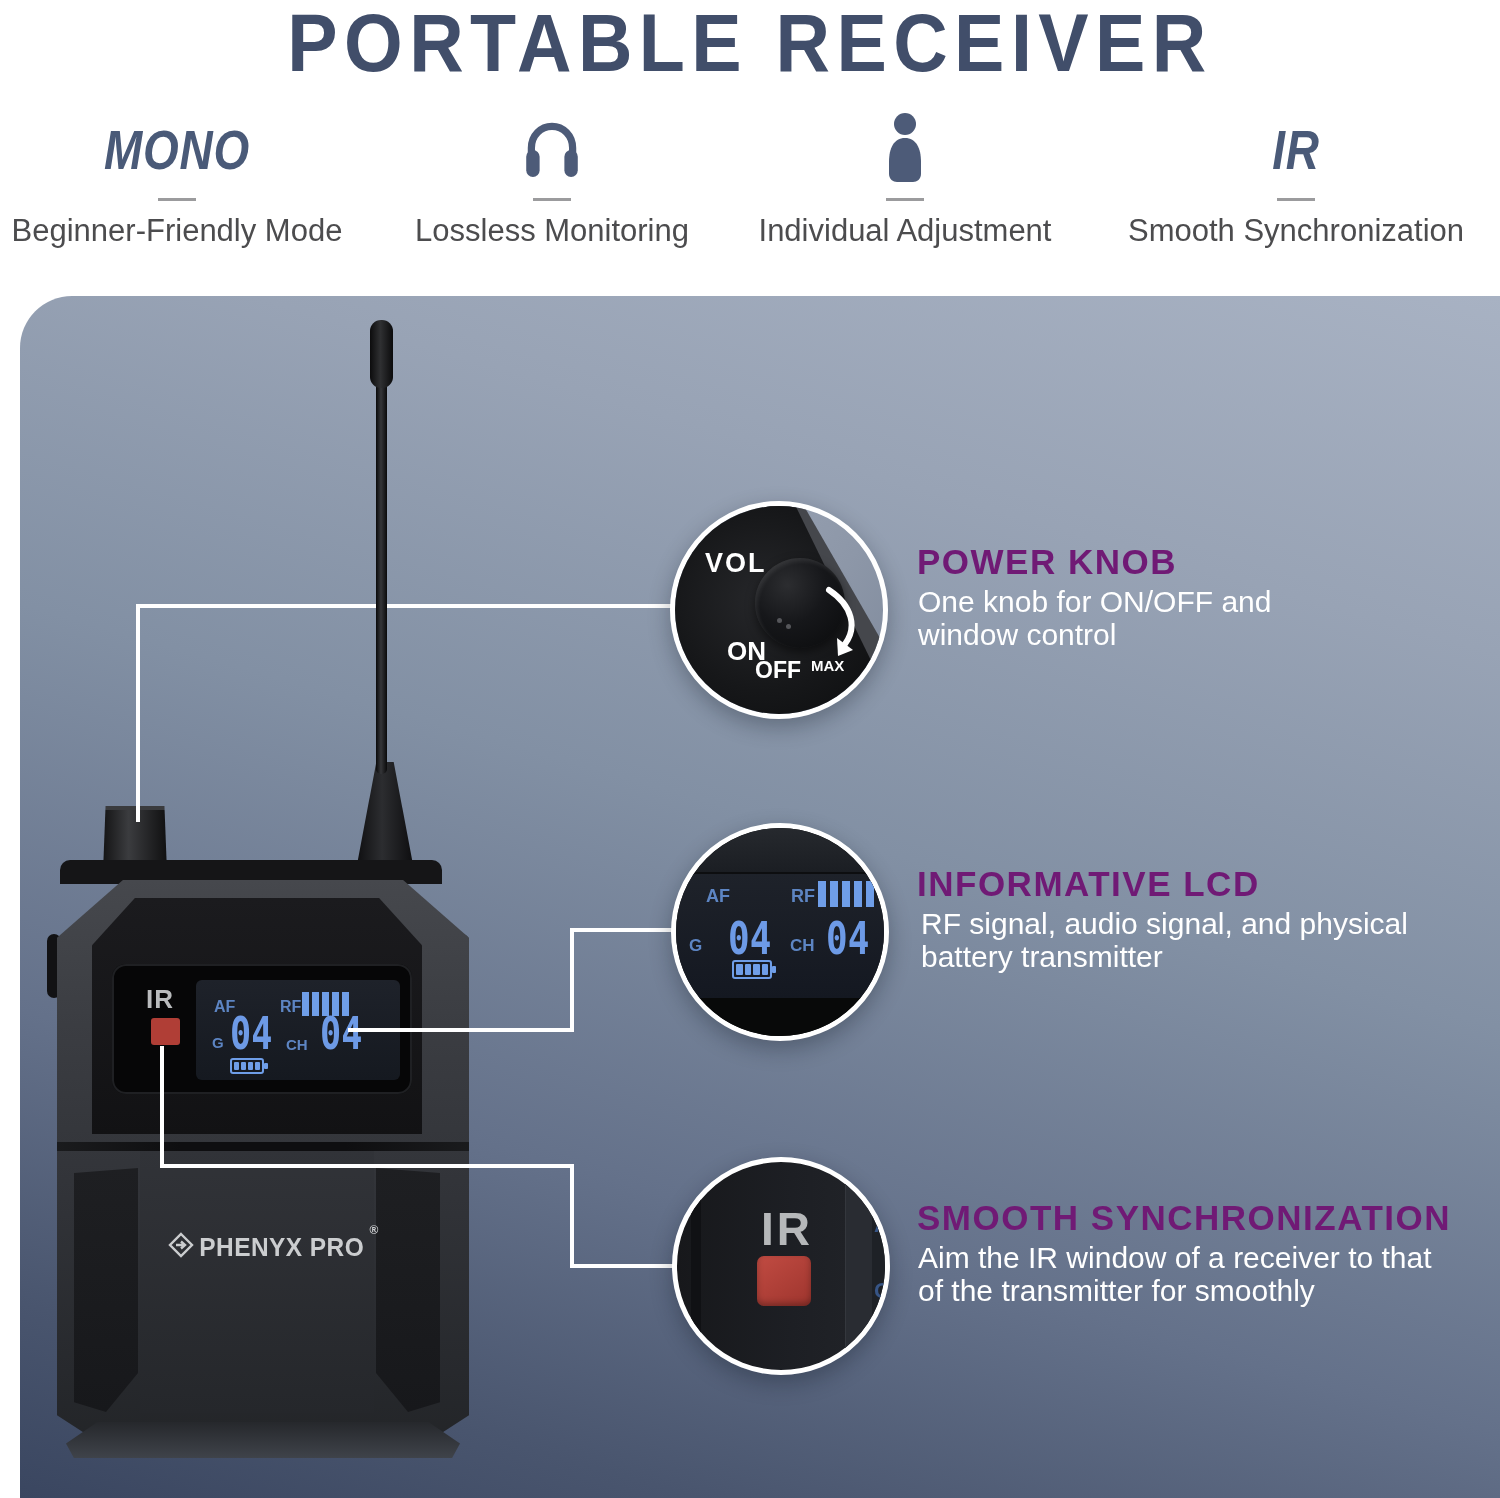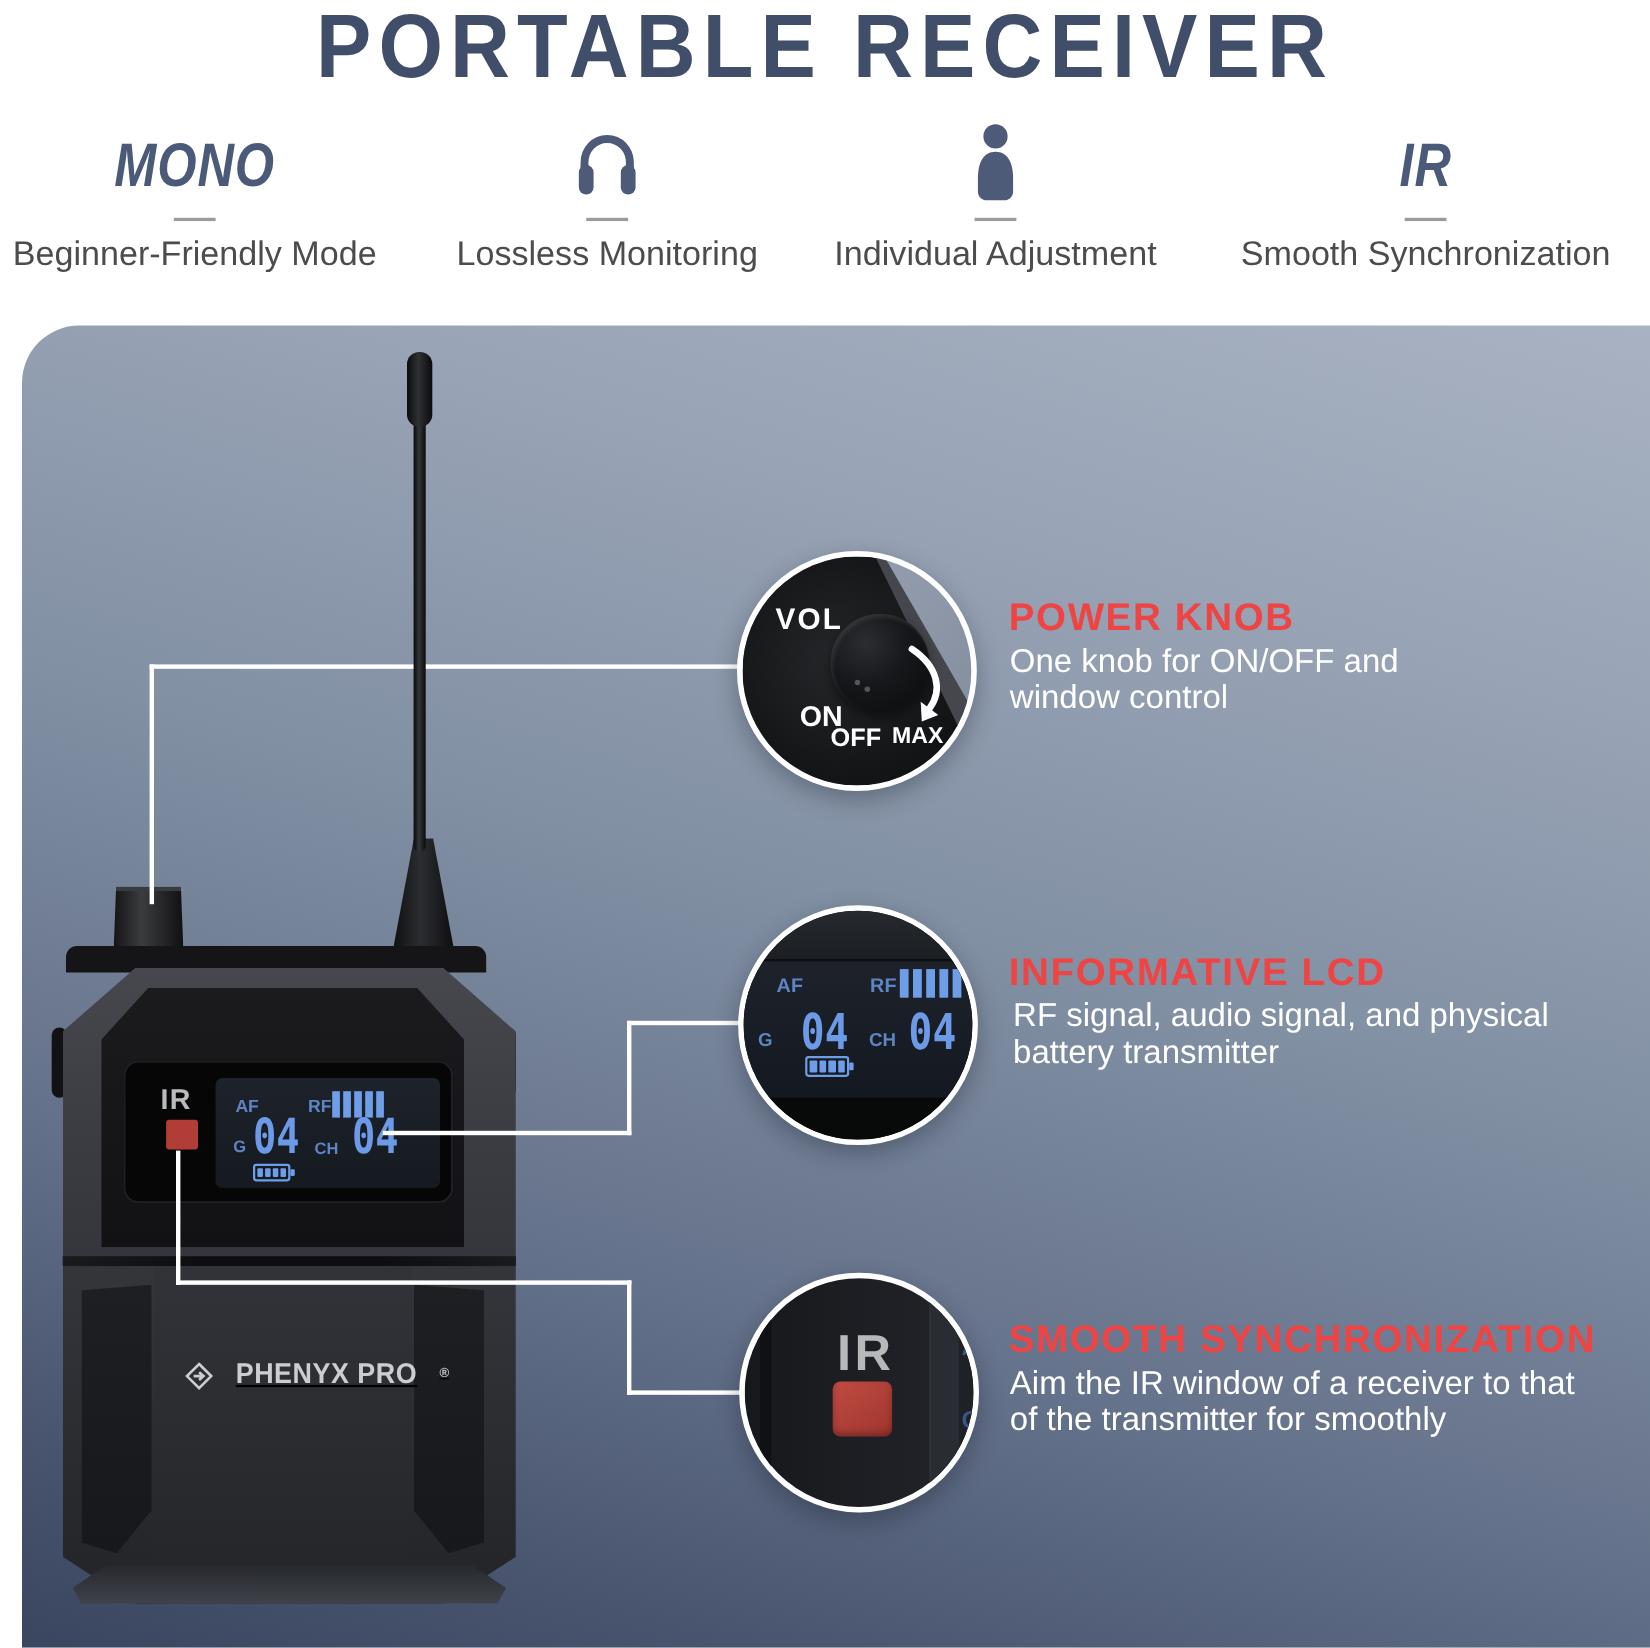"POWER KNOB" .c-head { color: #ef4444 -> #701a75 }
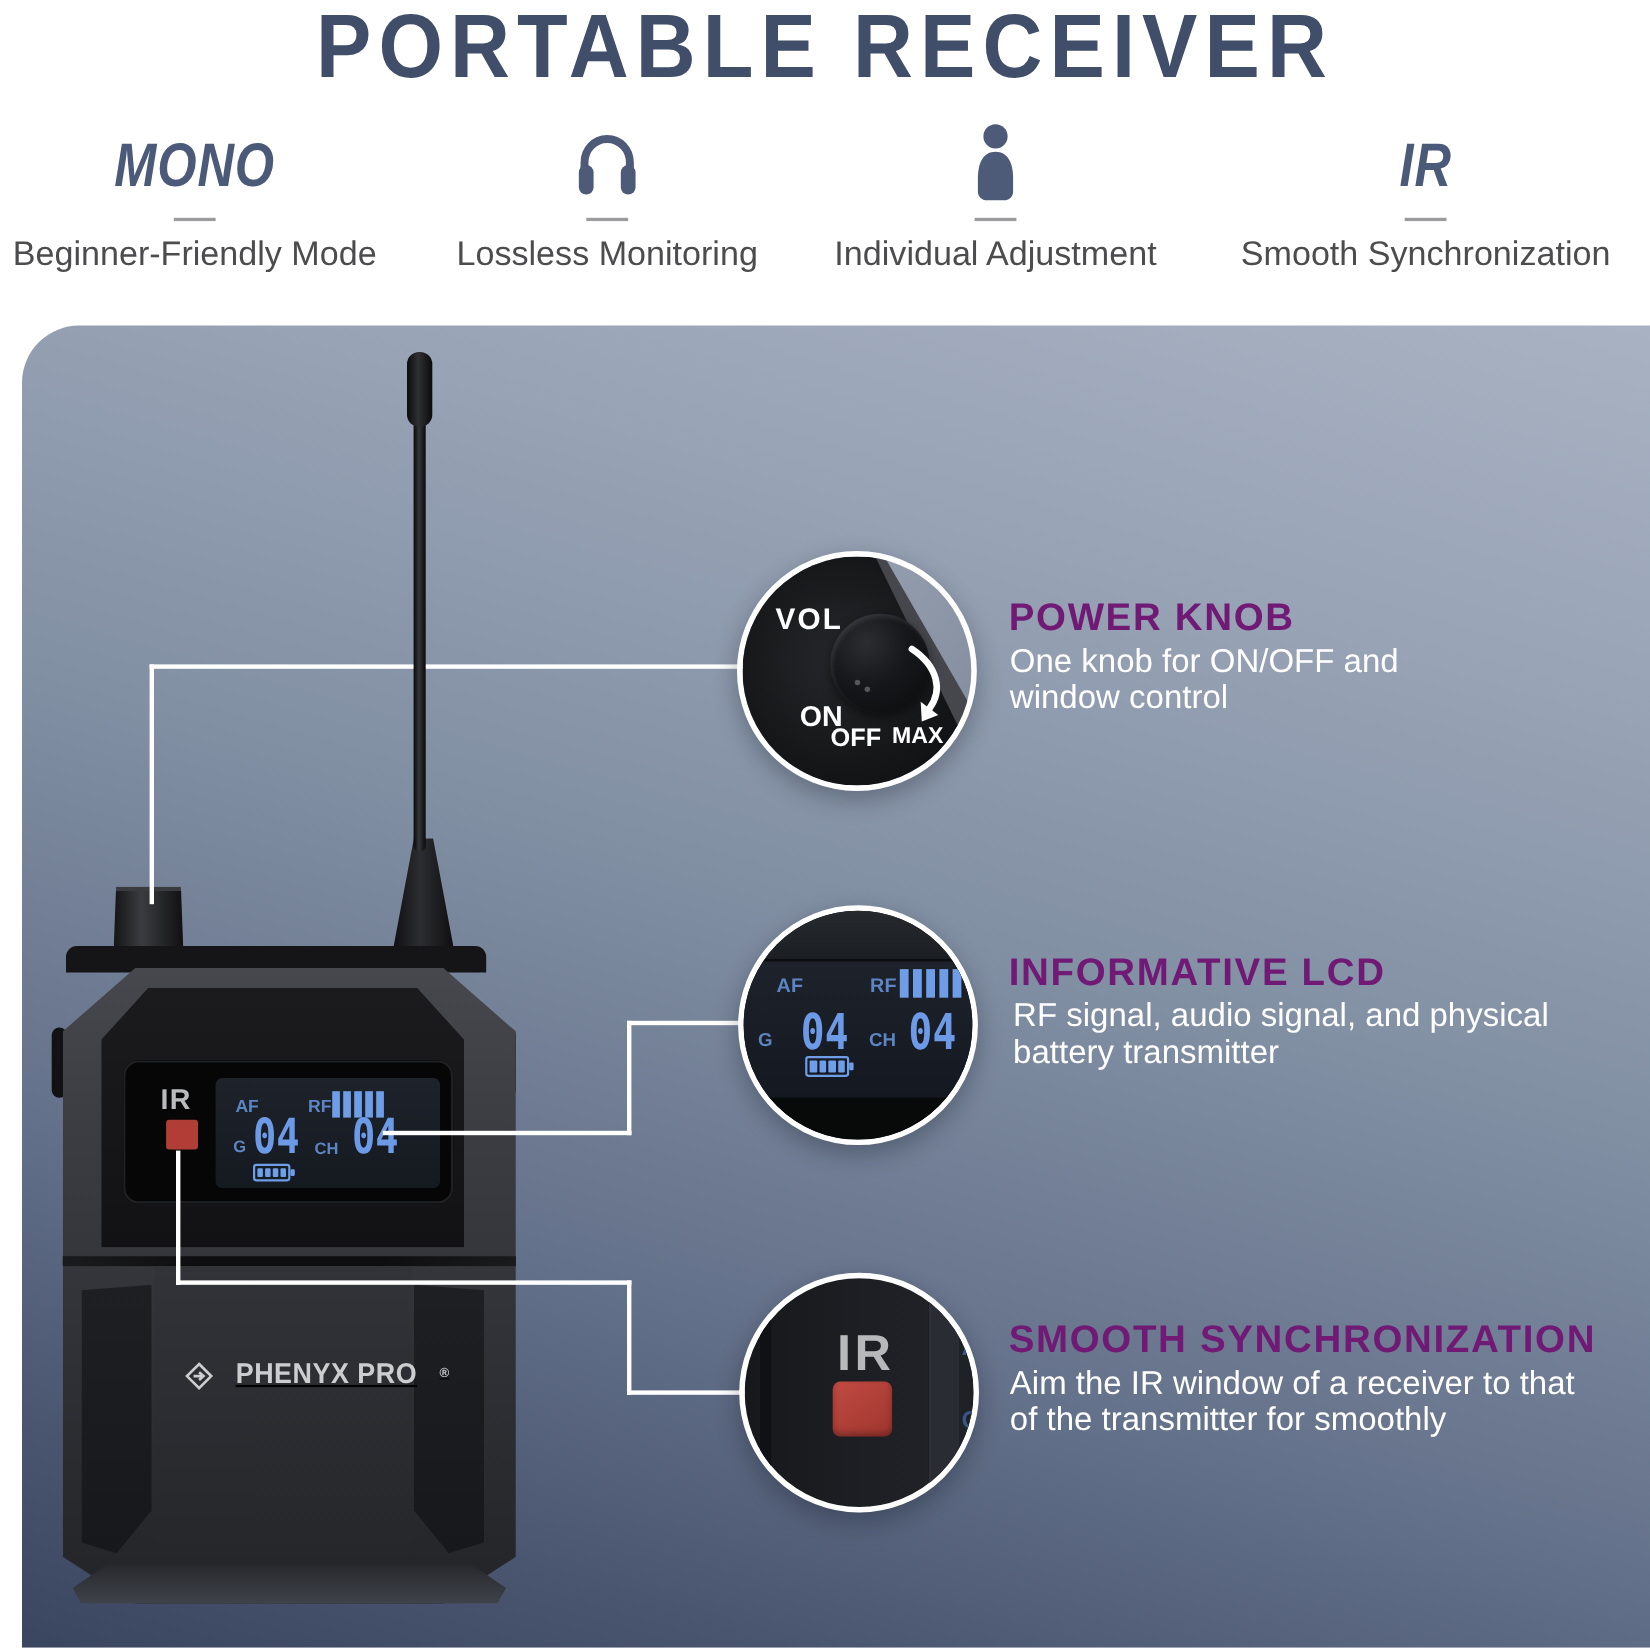"MAX" .c1 .max { font-size: 21px -> 15px }
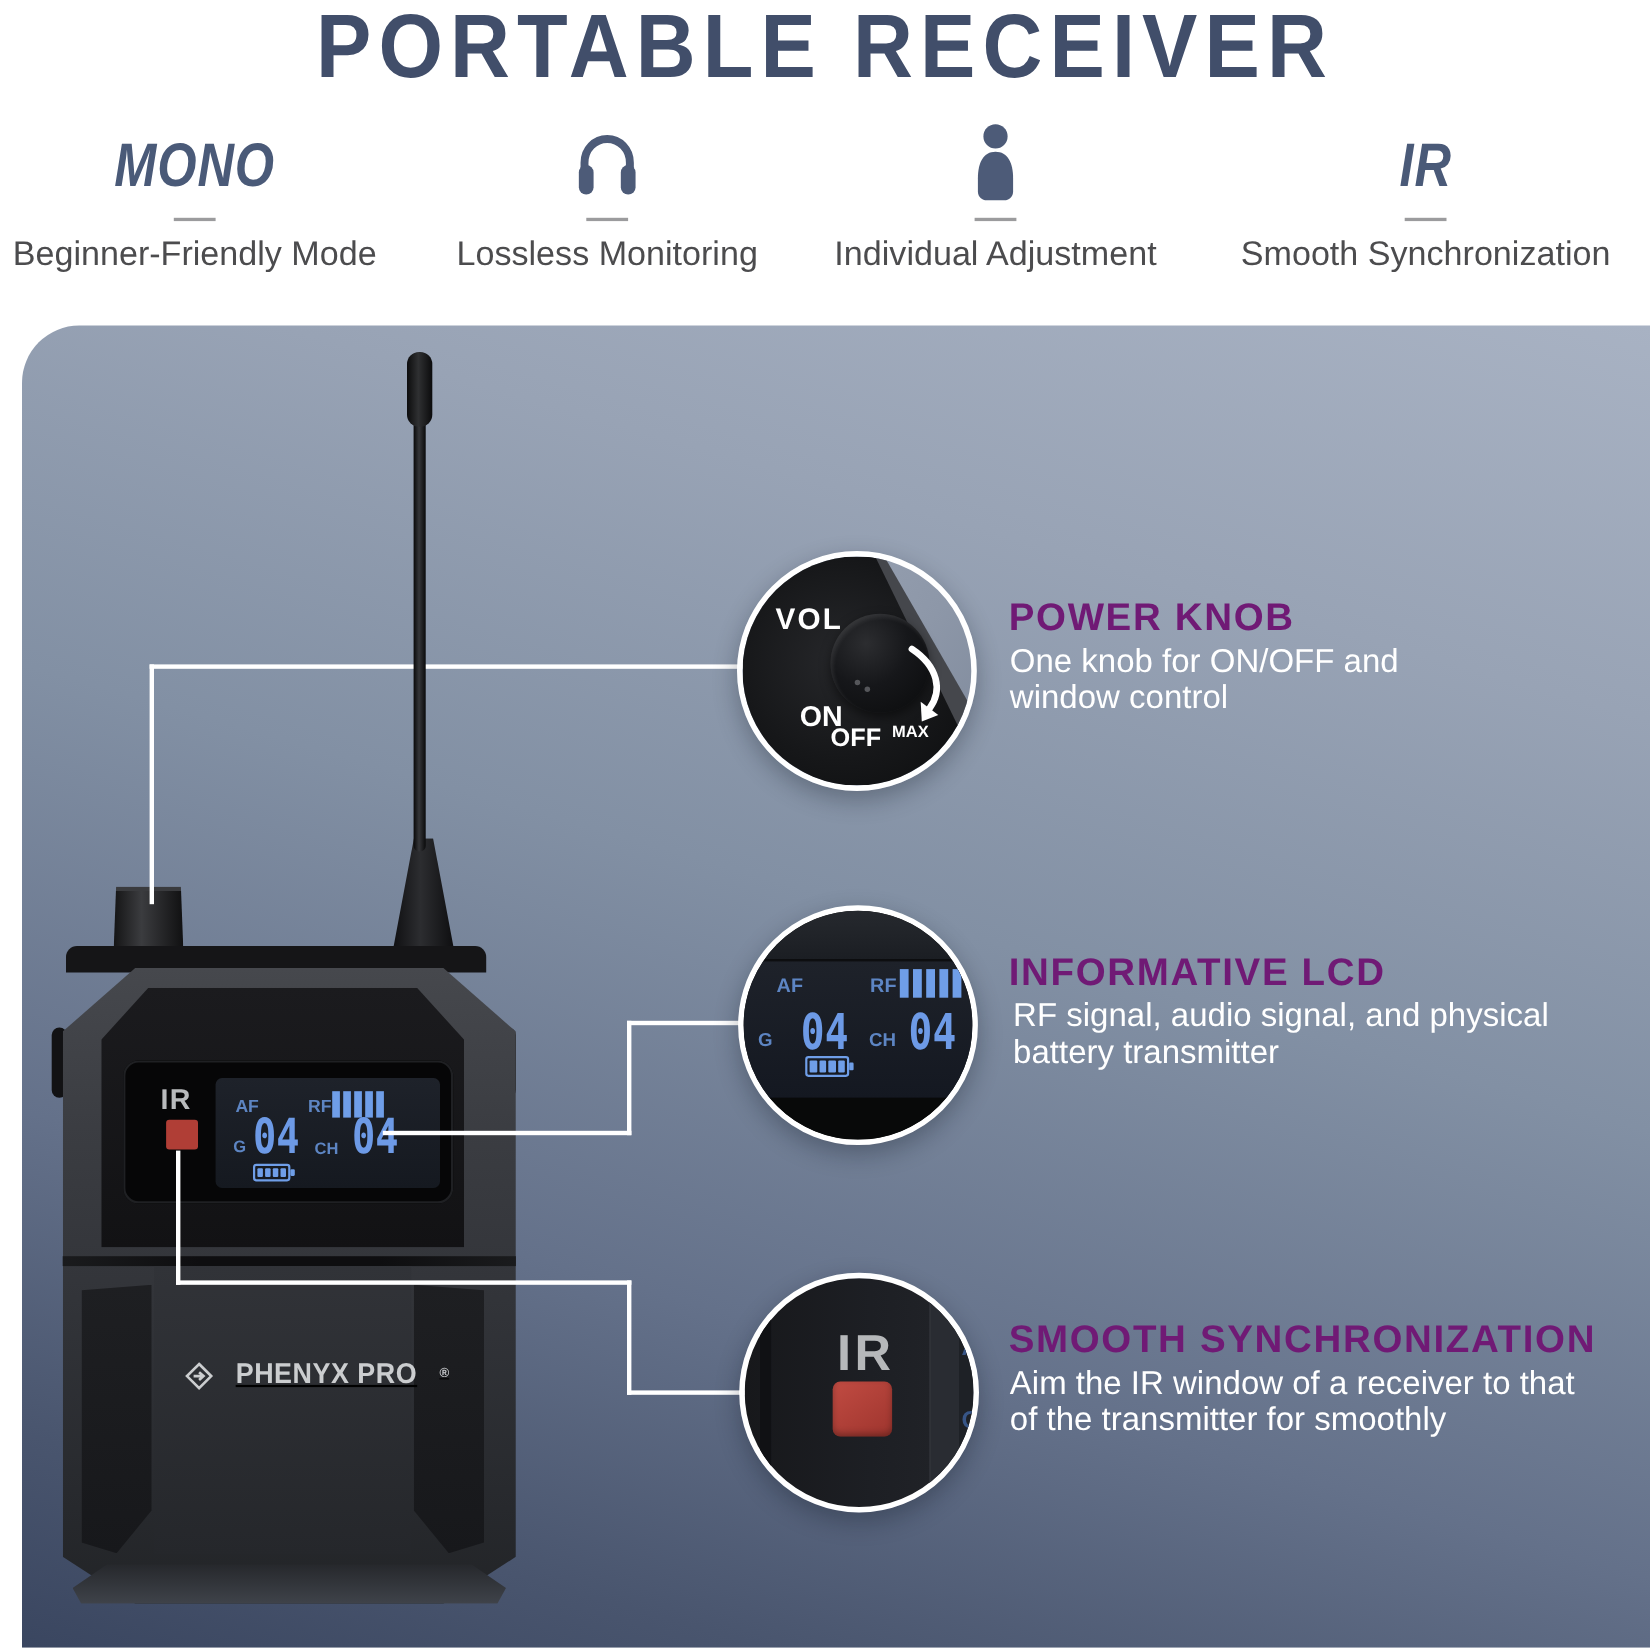"PHENYX PRO" .logo { align-items: flex-end -> flex-start; gap: 15px -> 0; text-decoration: underline -> none }
